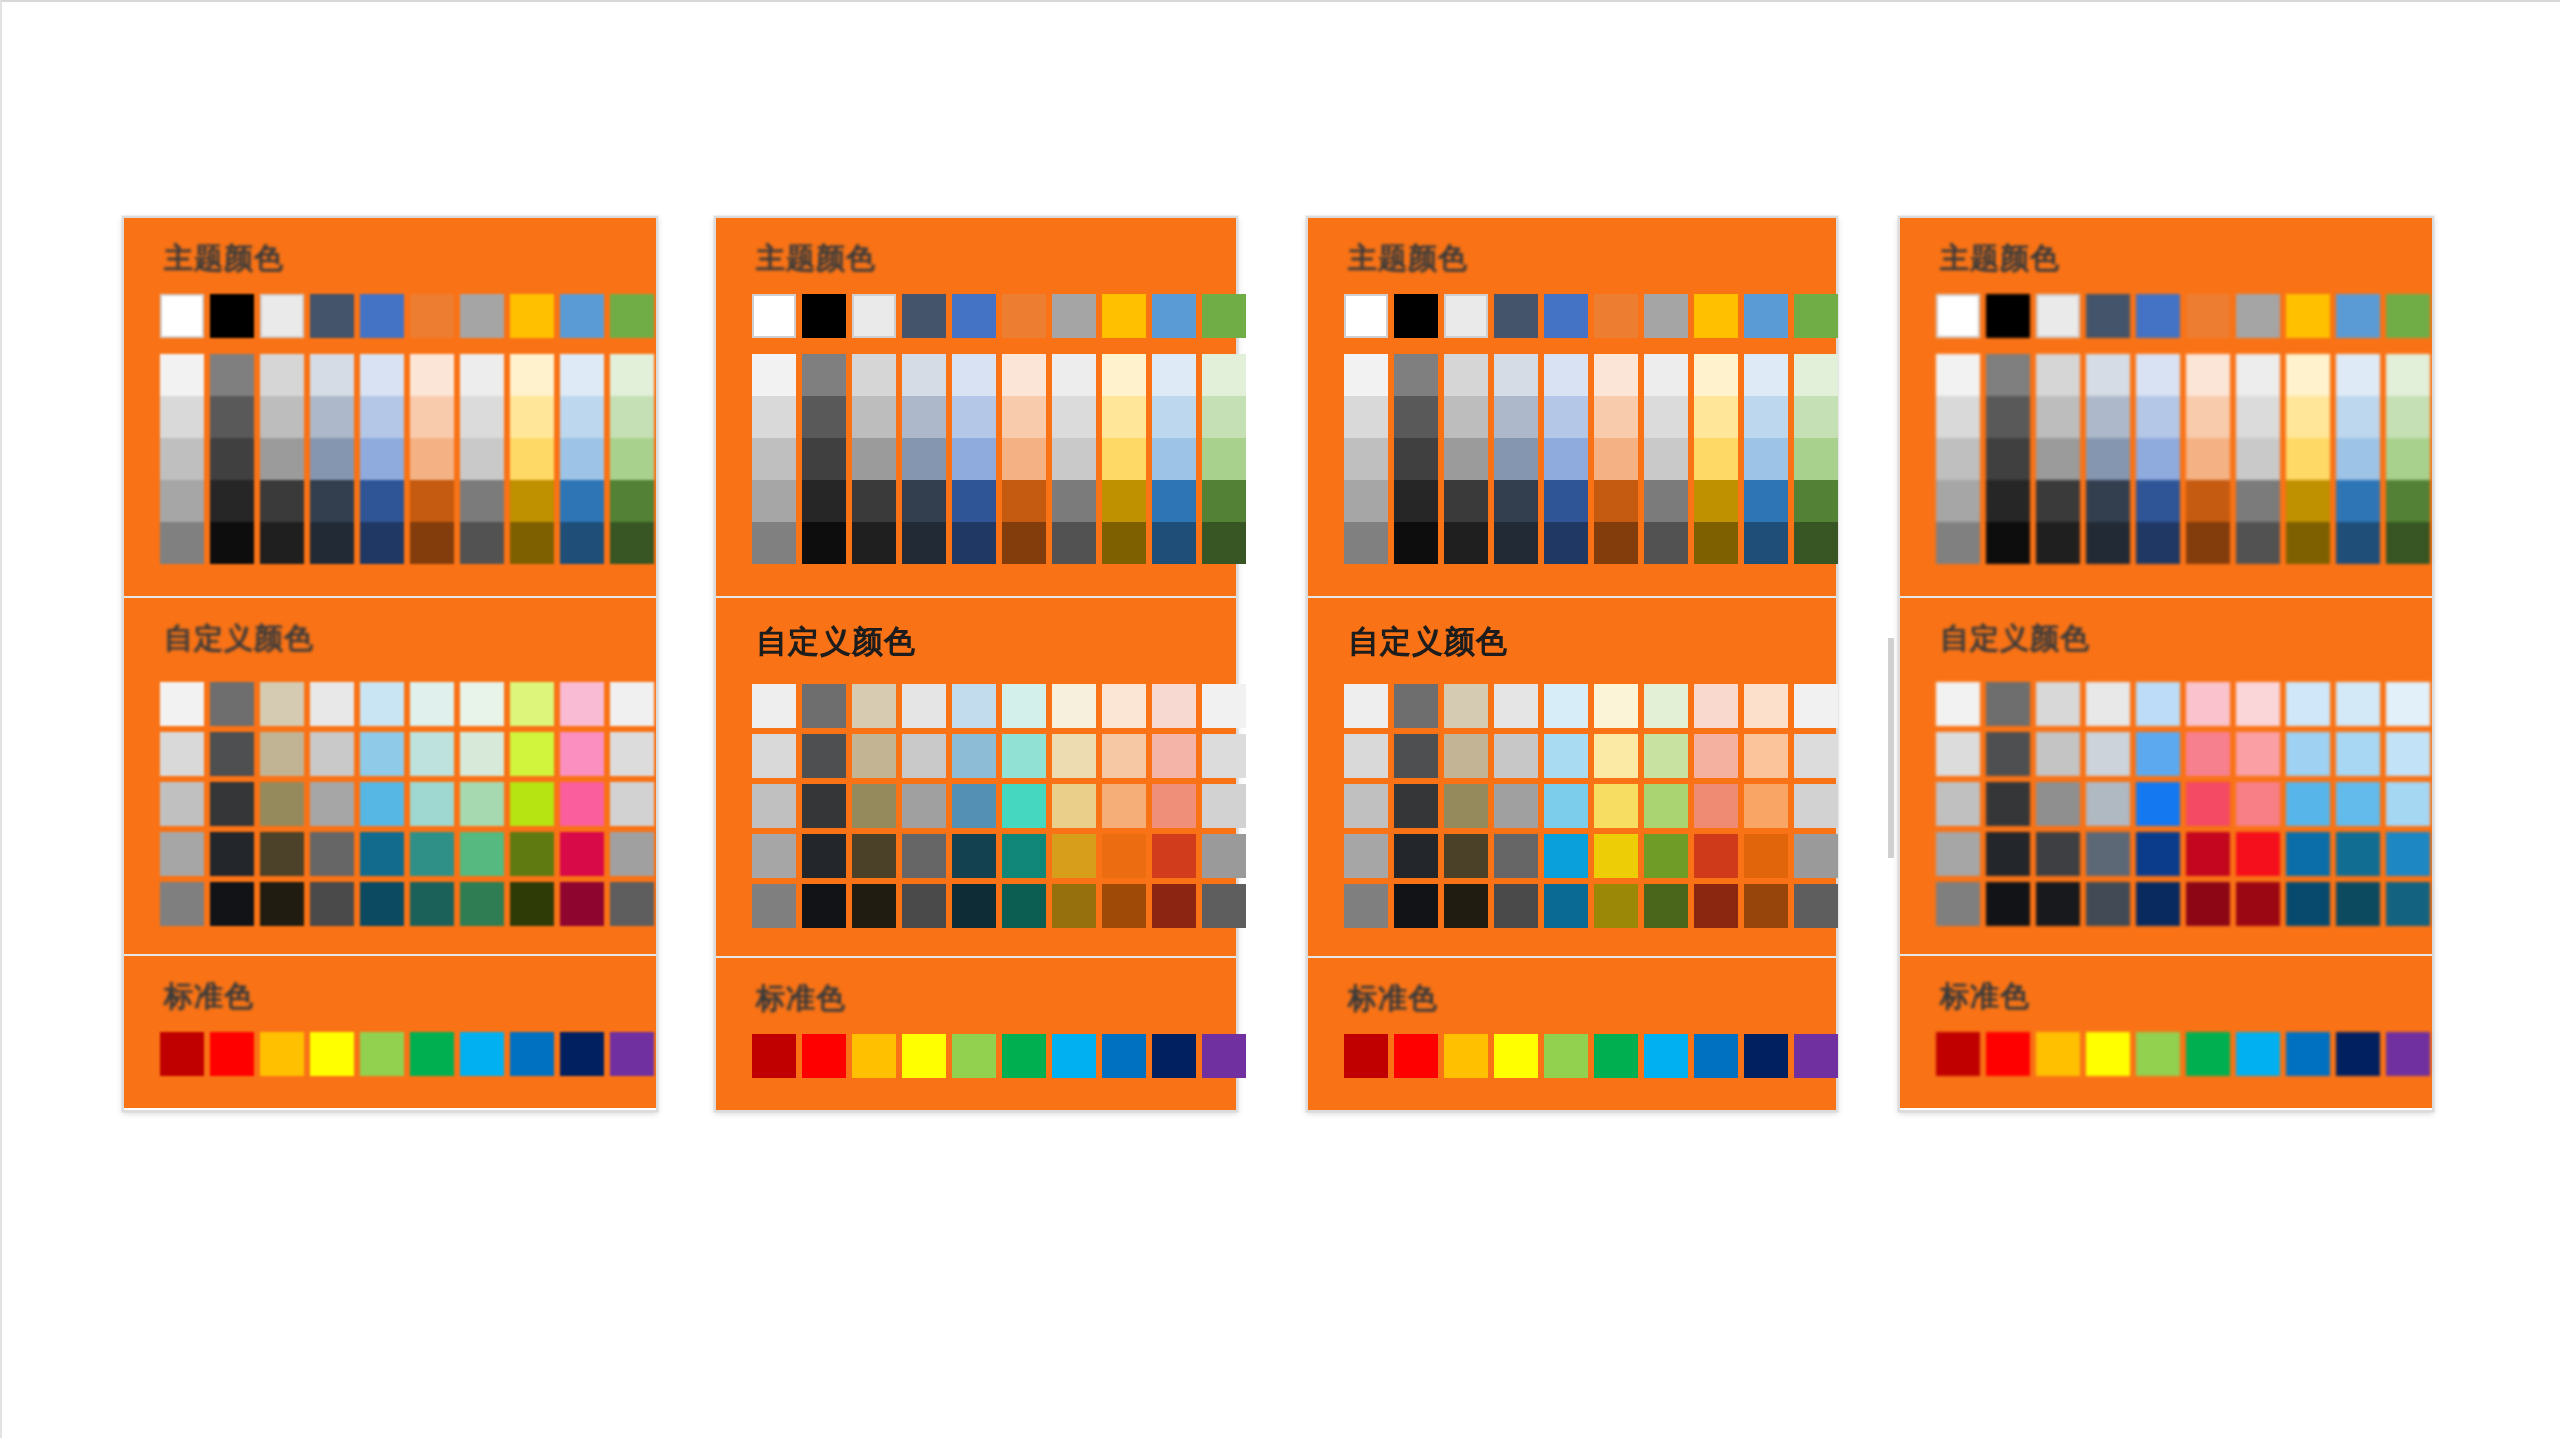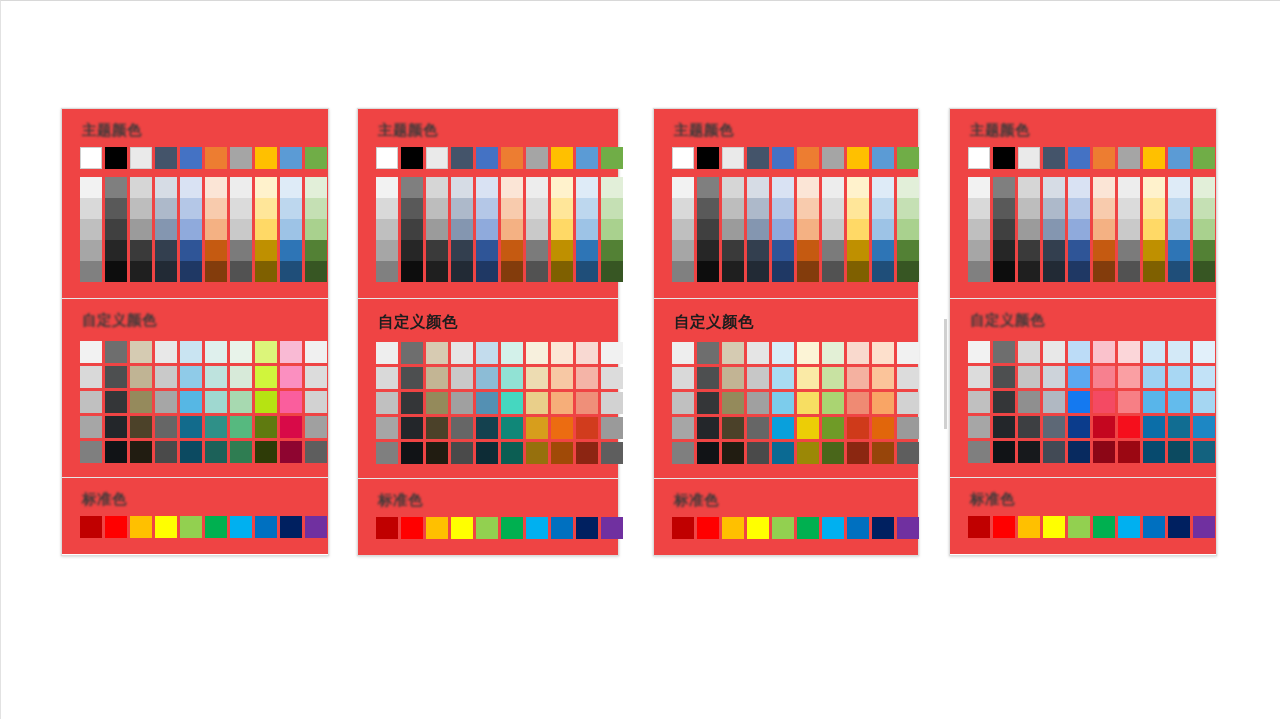"主题颜色" .section { background: #ef4444 -> #f97316 }
